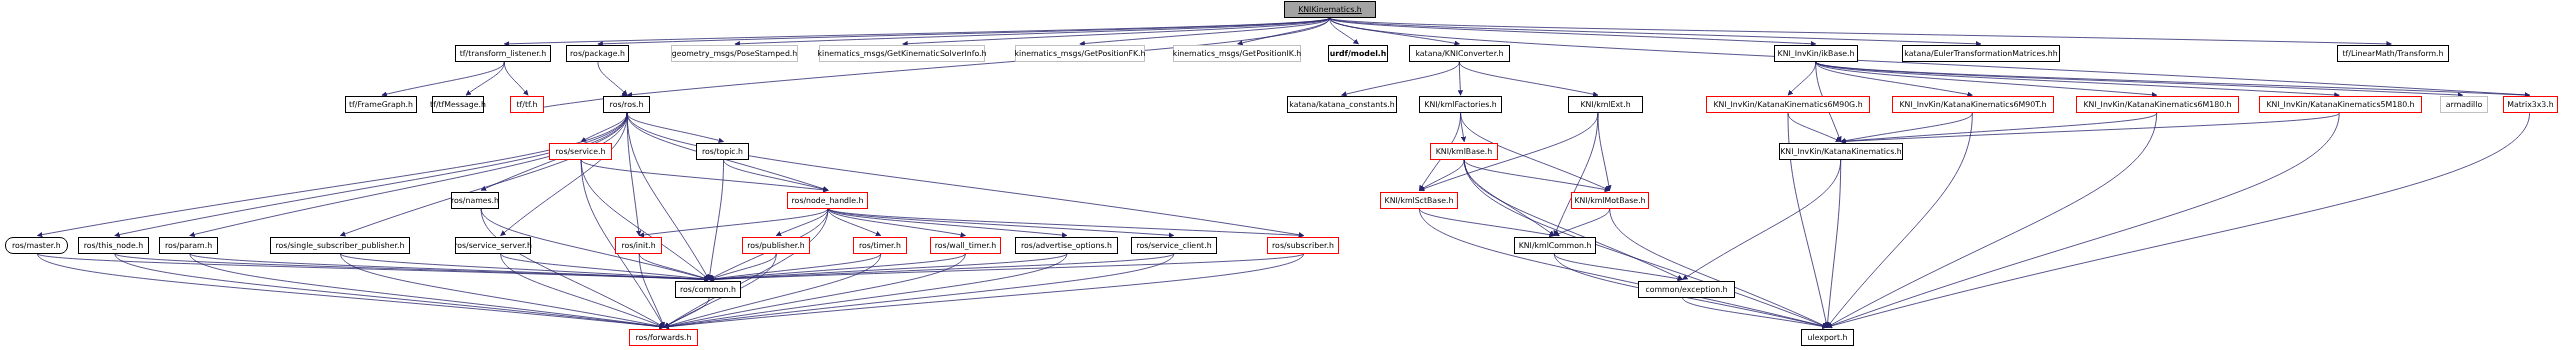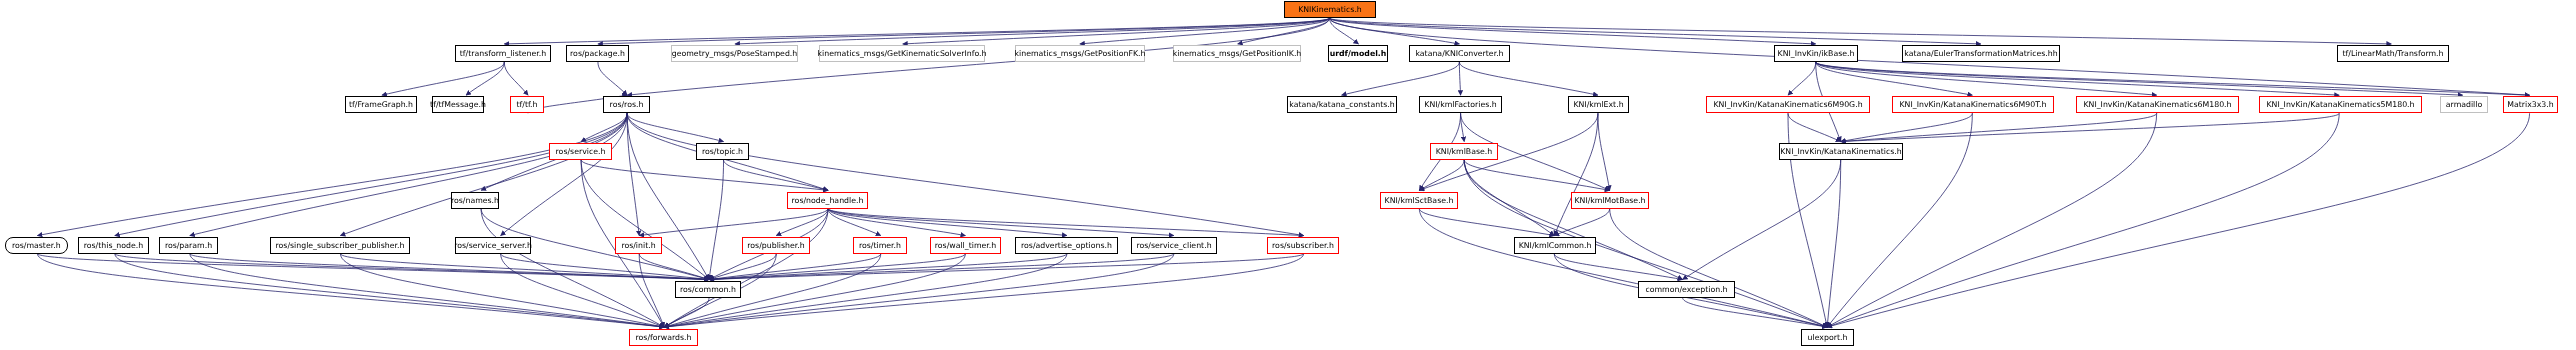"KNIKinematics.h" .node.root { background: #f97316 -> #a3a3a3; text-decoration: none -> underline }
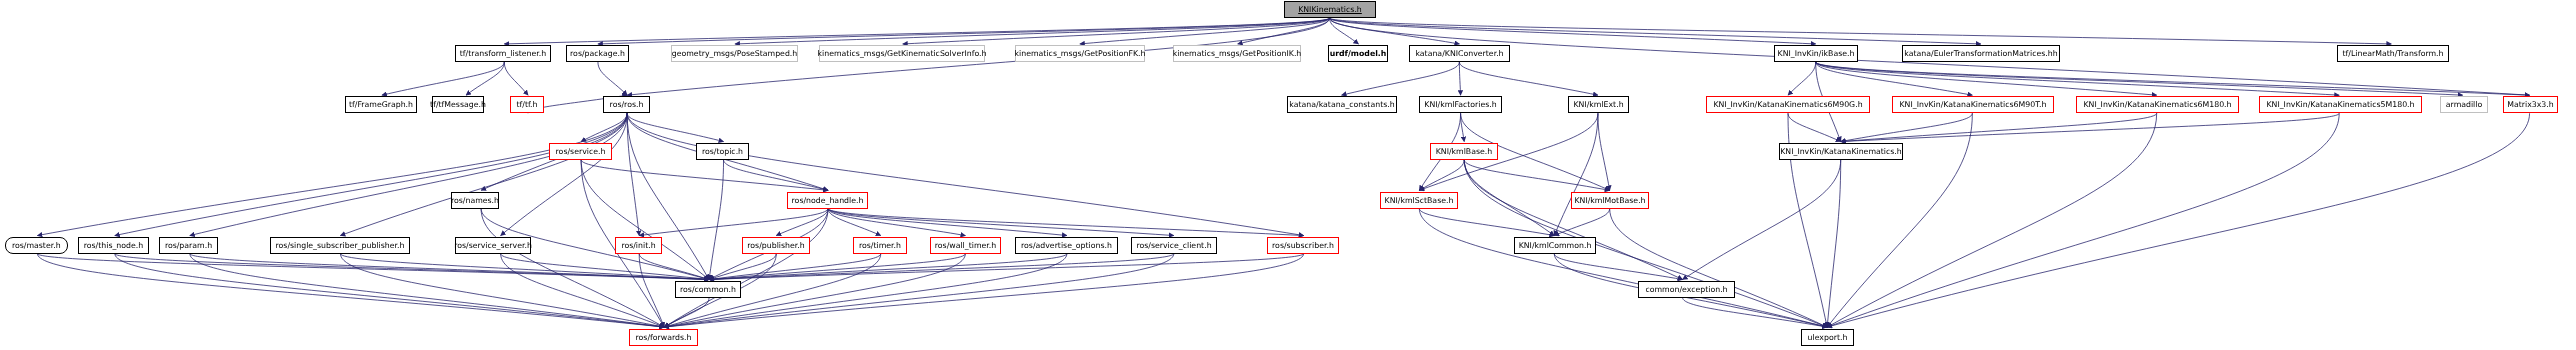"KNI/kmlExt.h" div.node { width: 61px -> 75px }
